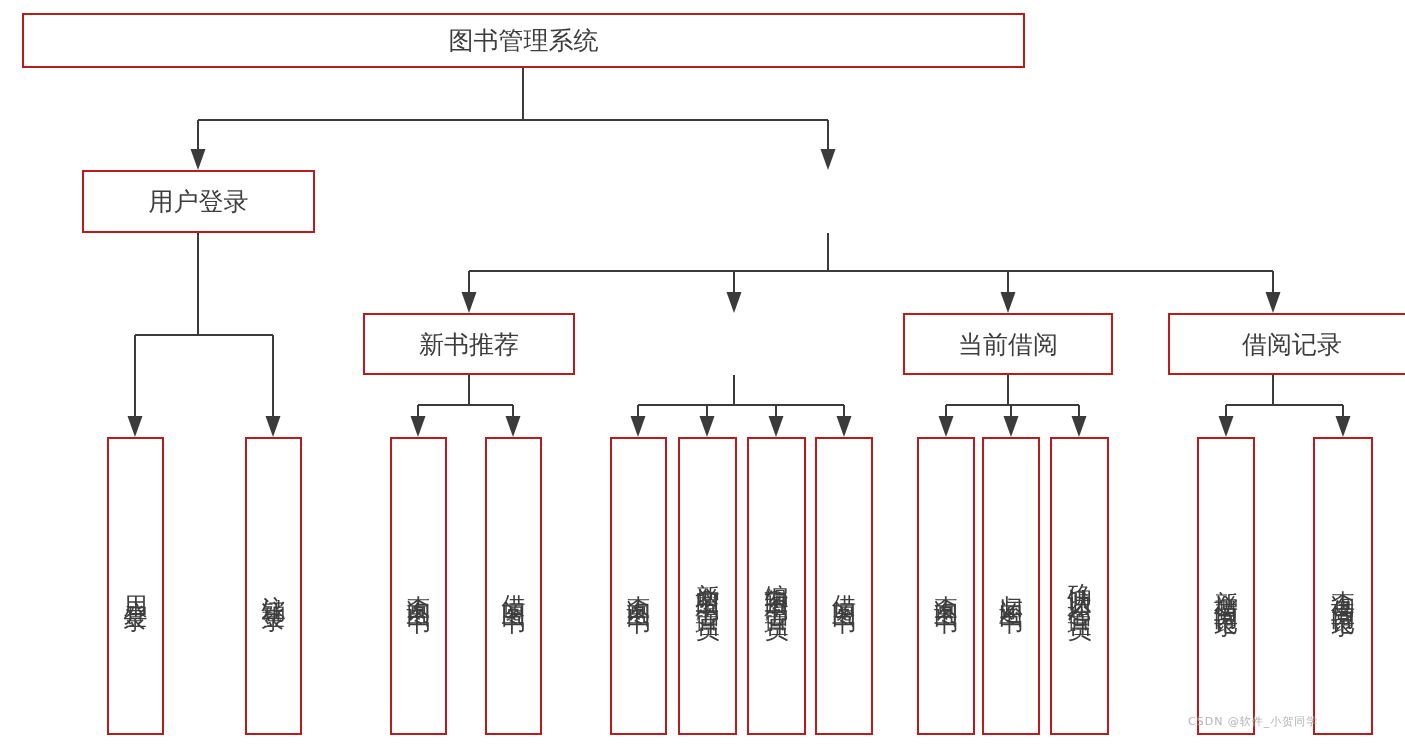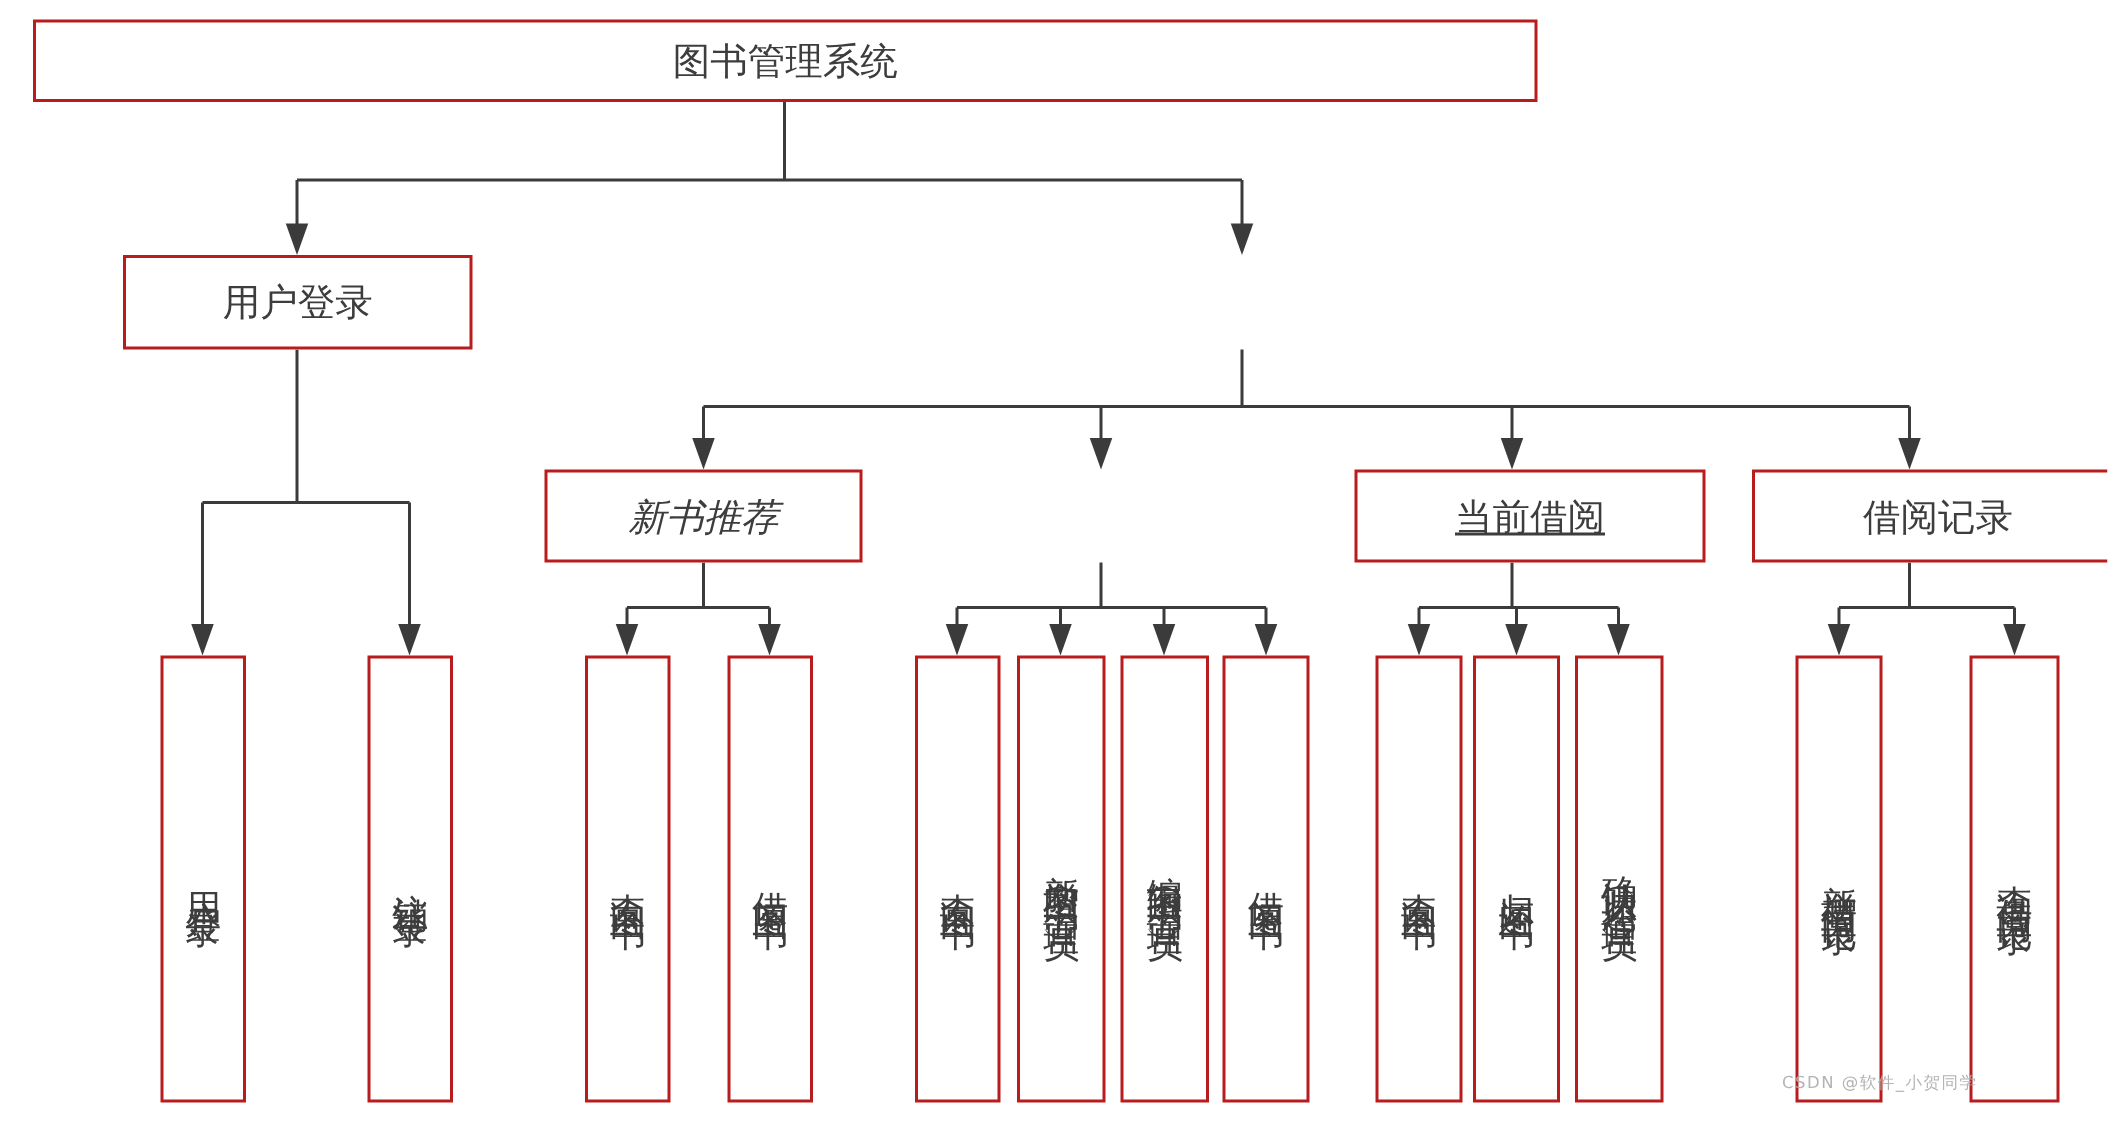"新书推荐" div.box { font-style: italic -> none }
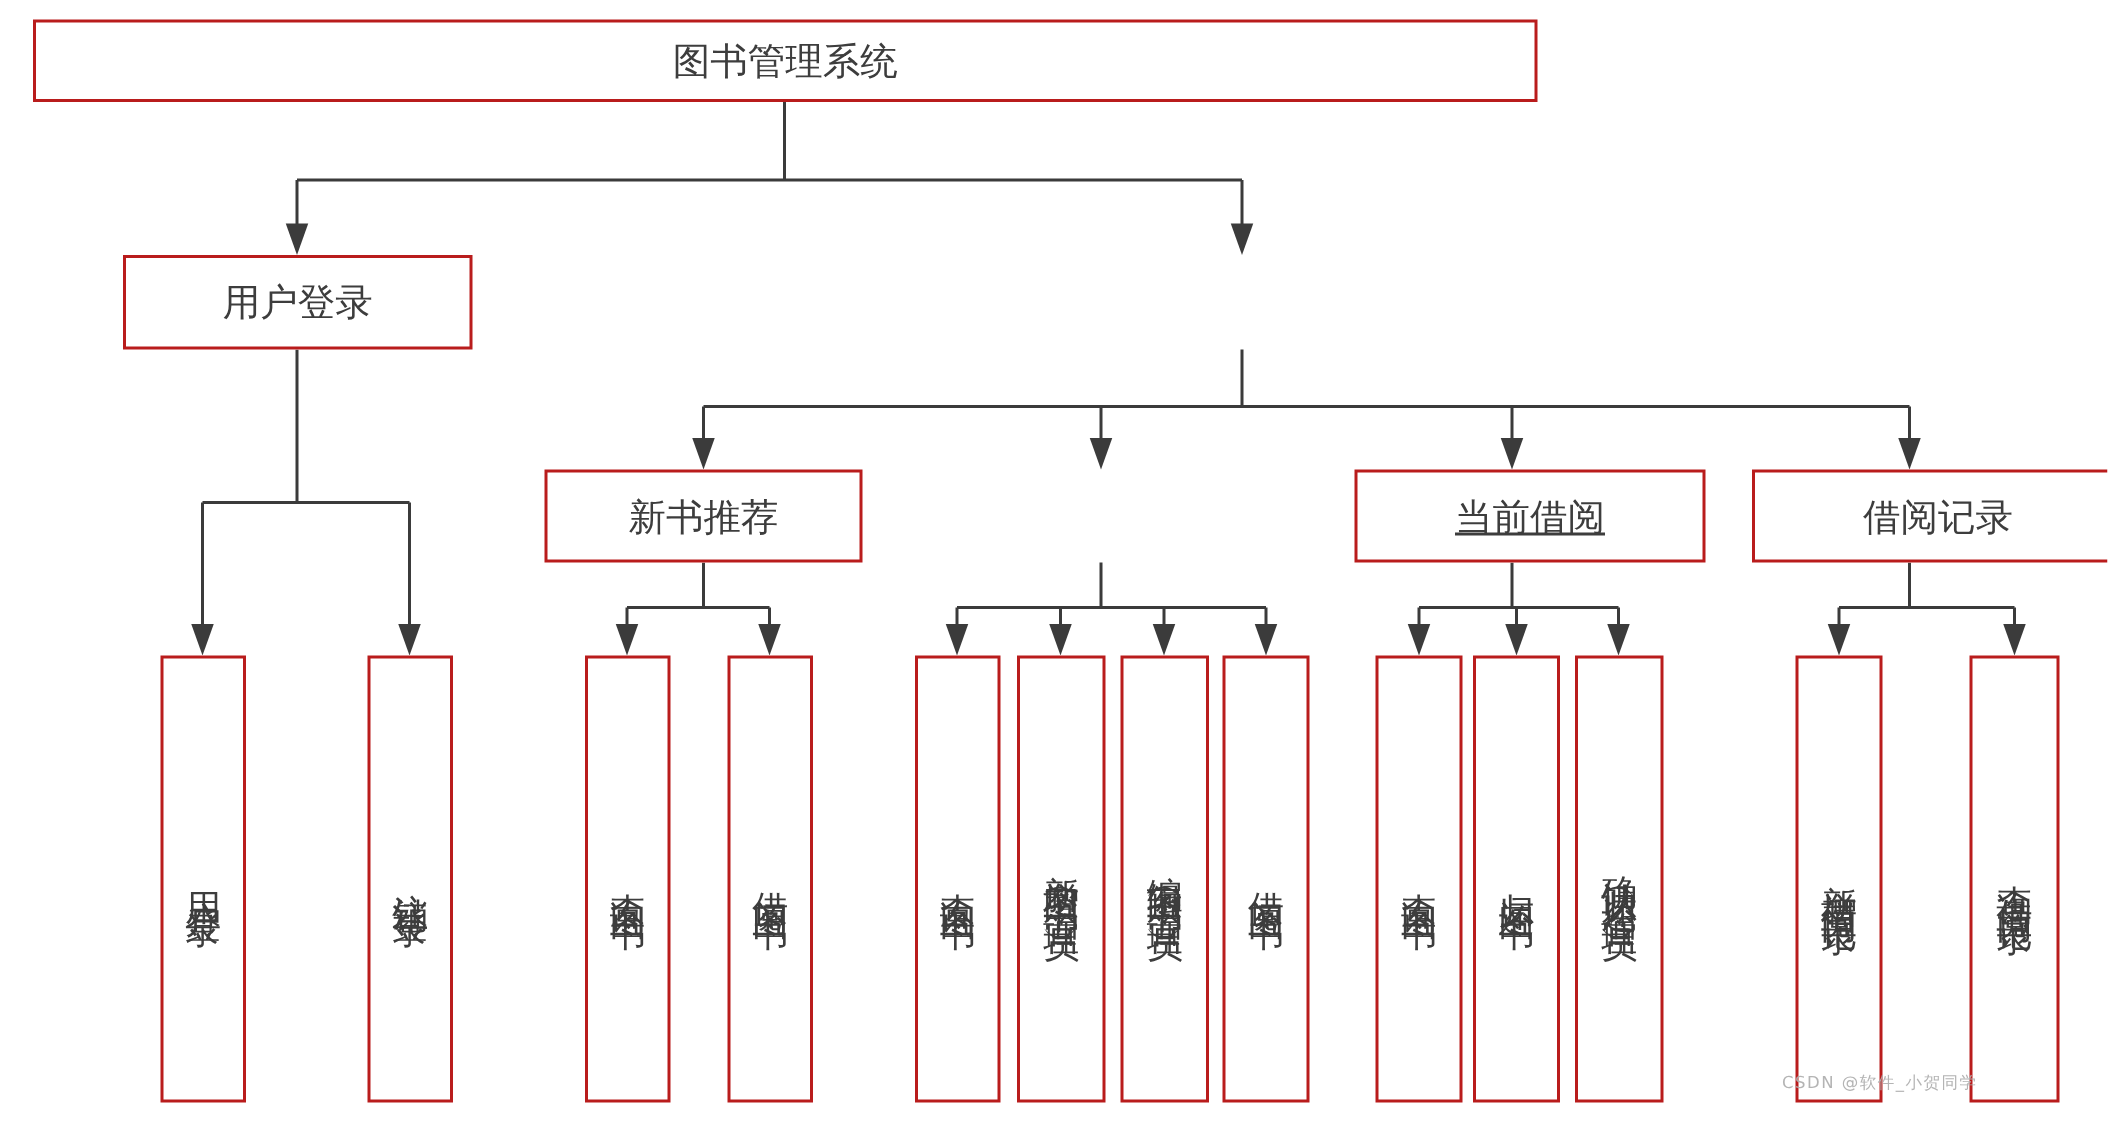"当前借阅" div.box { text-decoration: underline -> none; width: 234px -> 210px }
